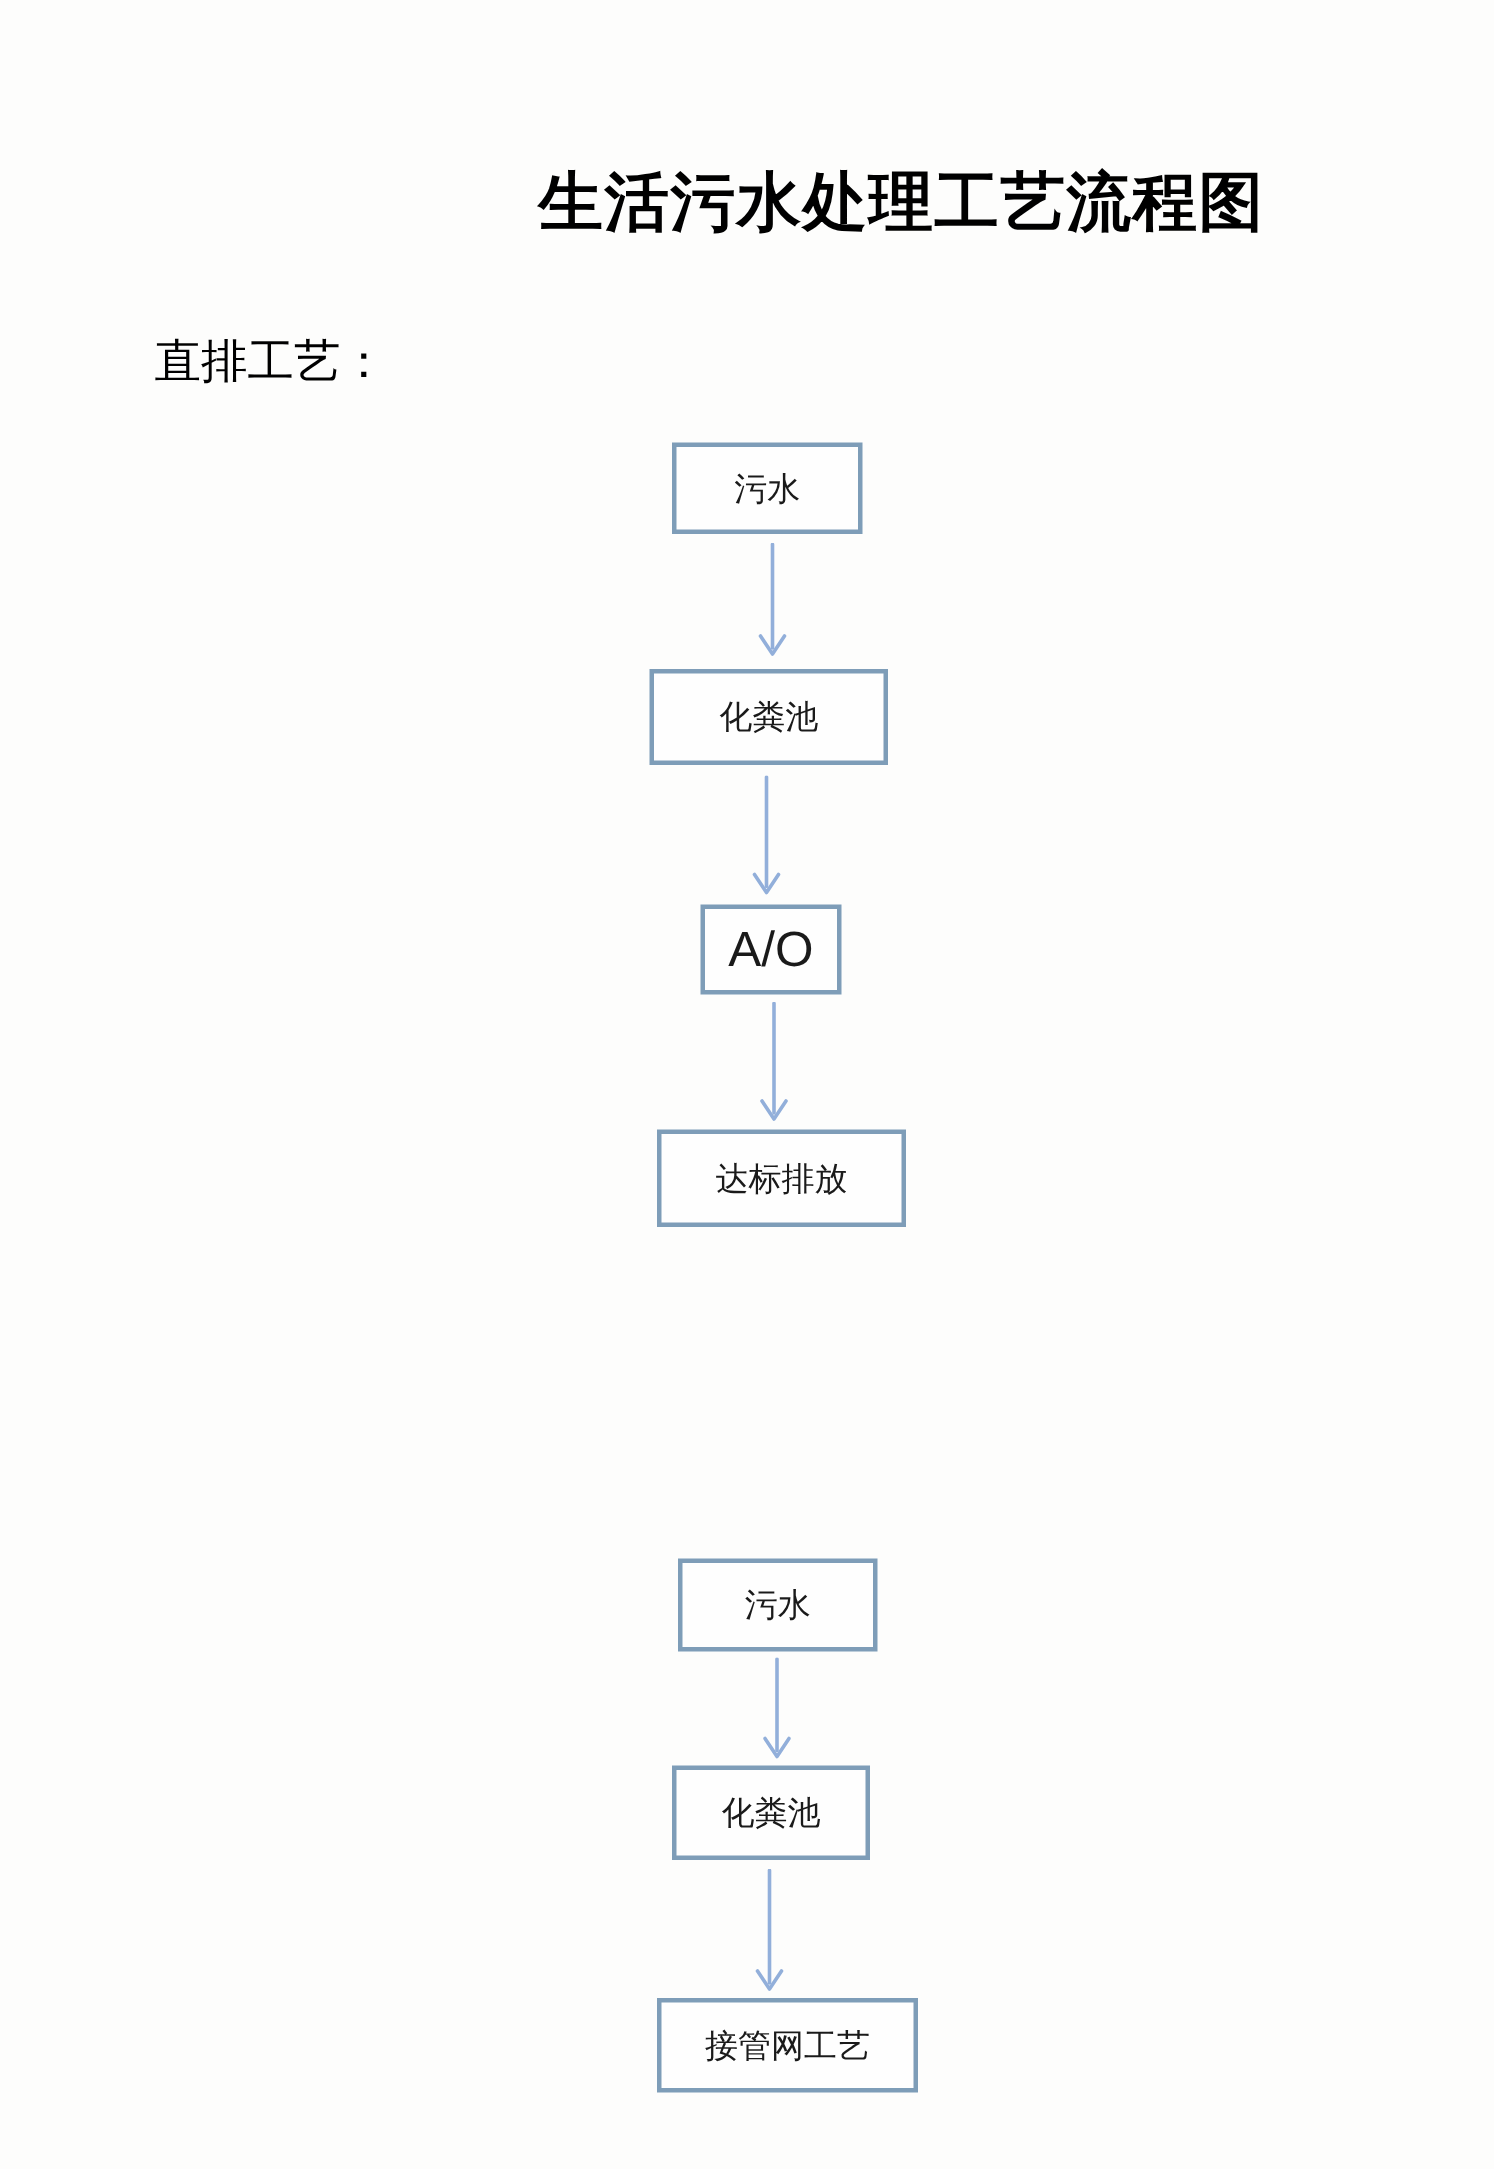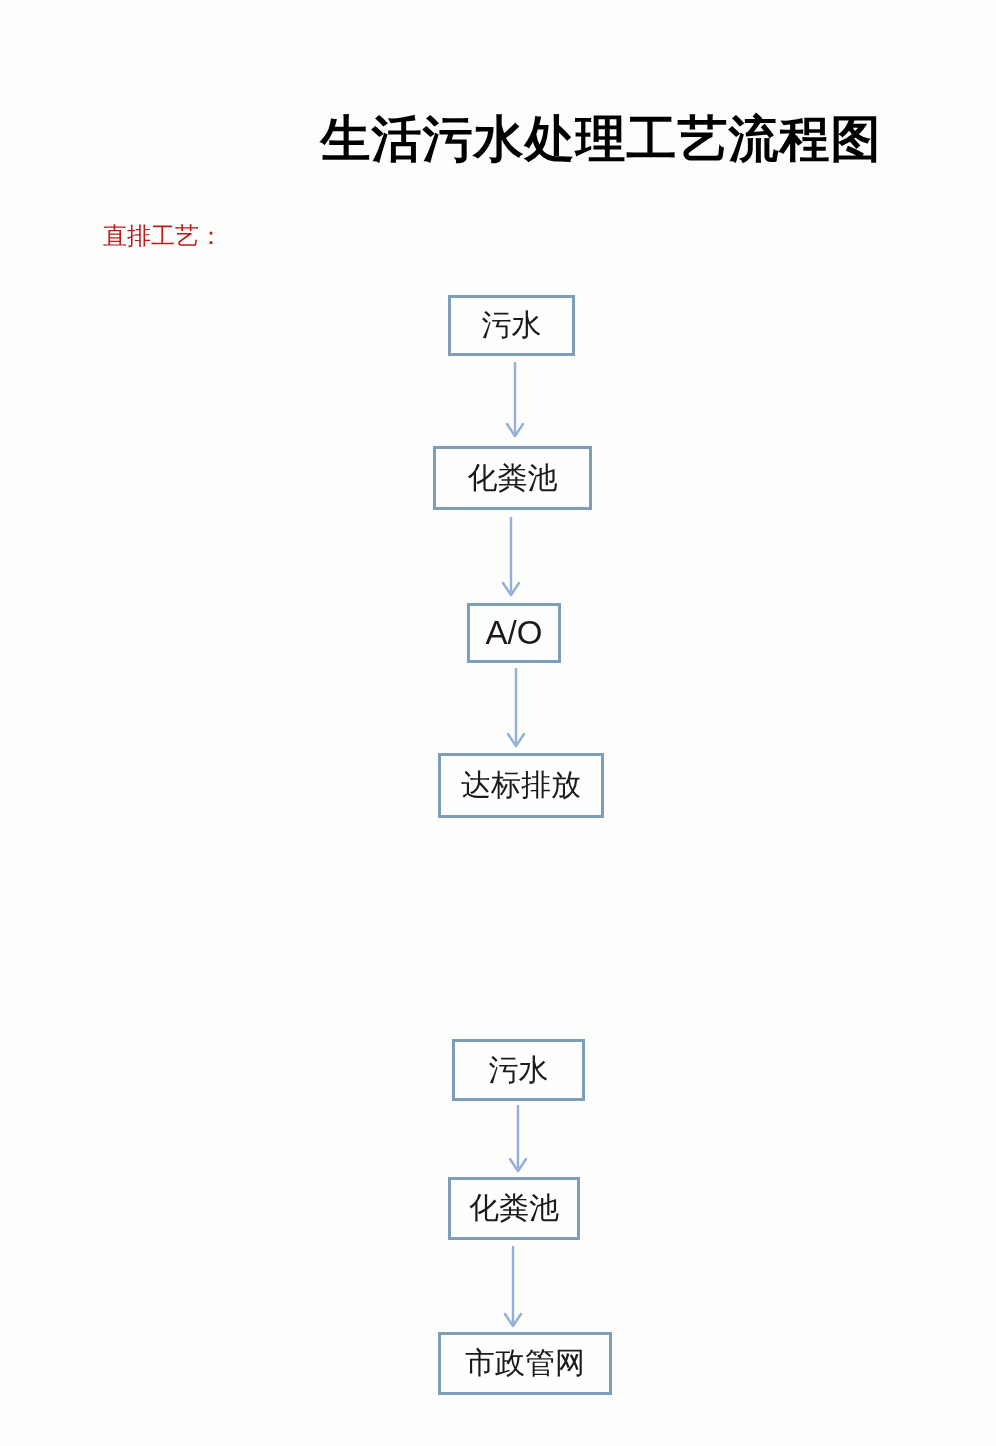"生活污水处理工艺流程图" .doc-title { font-size: 50px -> 43px }
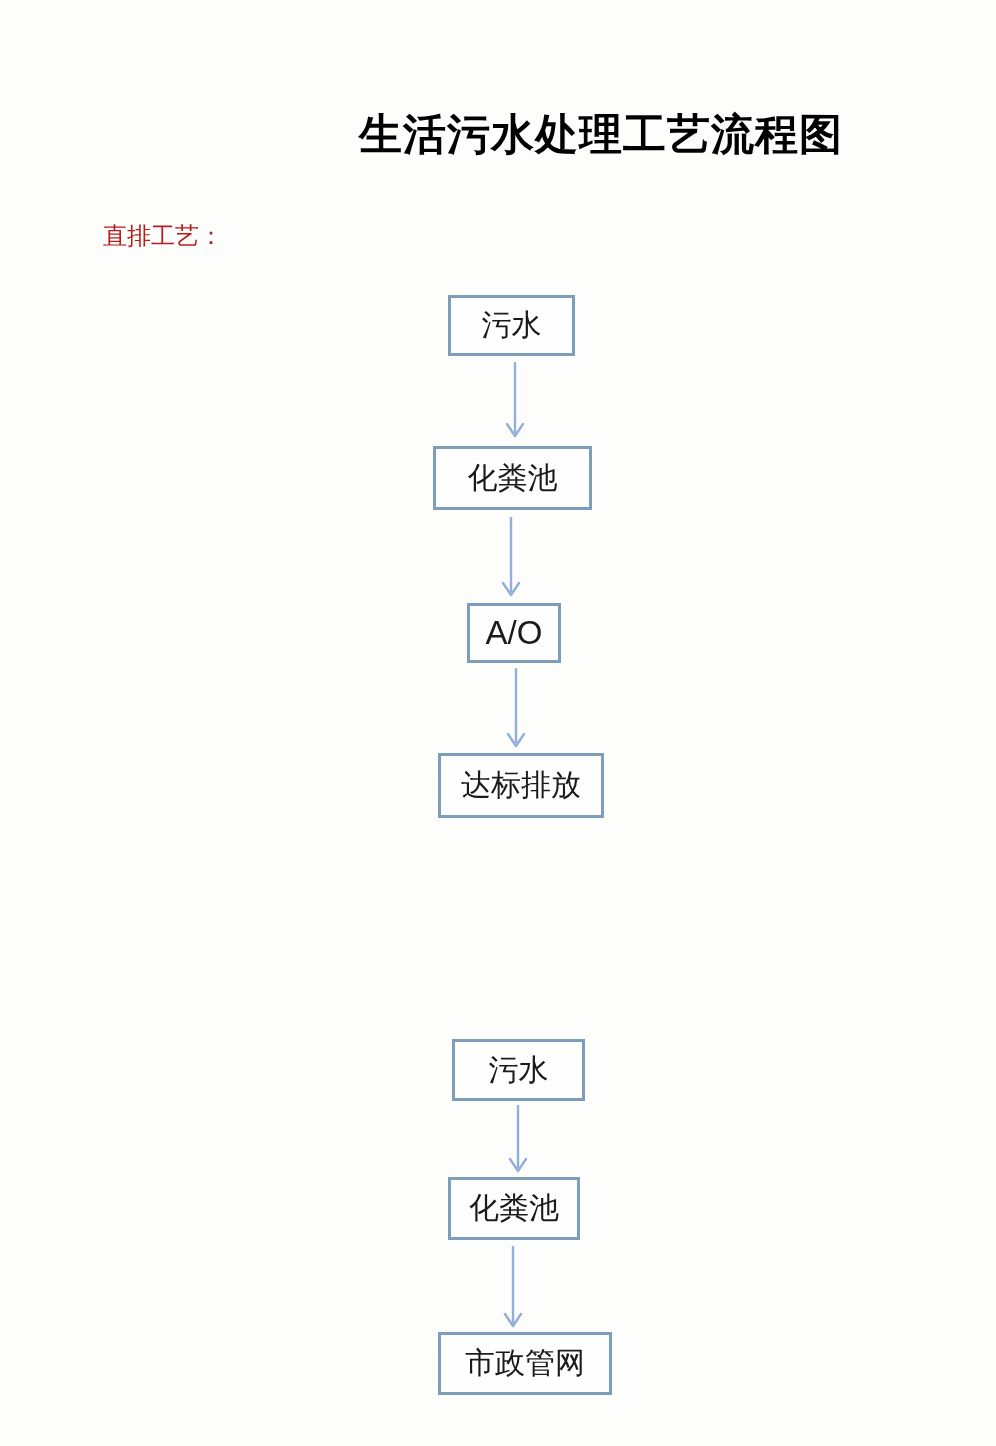"直排工艺：" .section-label { color: #b91c1c -> #000000; font-size: 24px -> 31px }
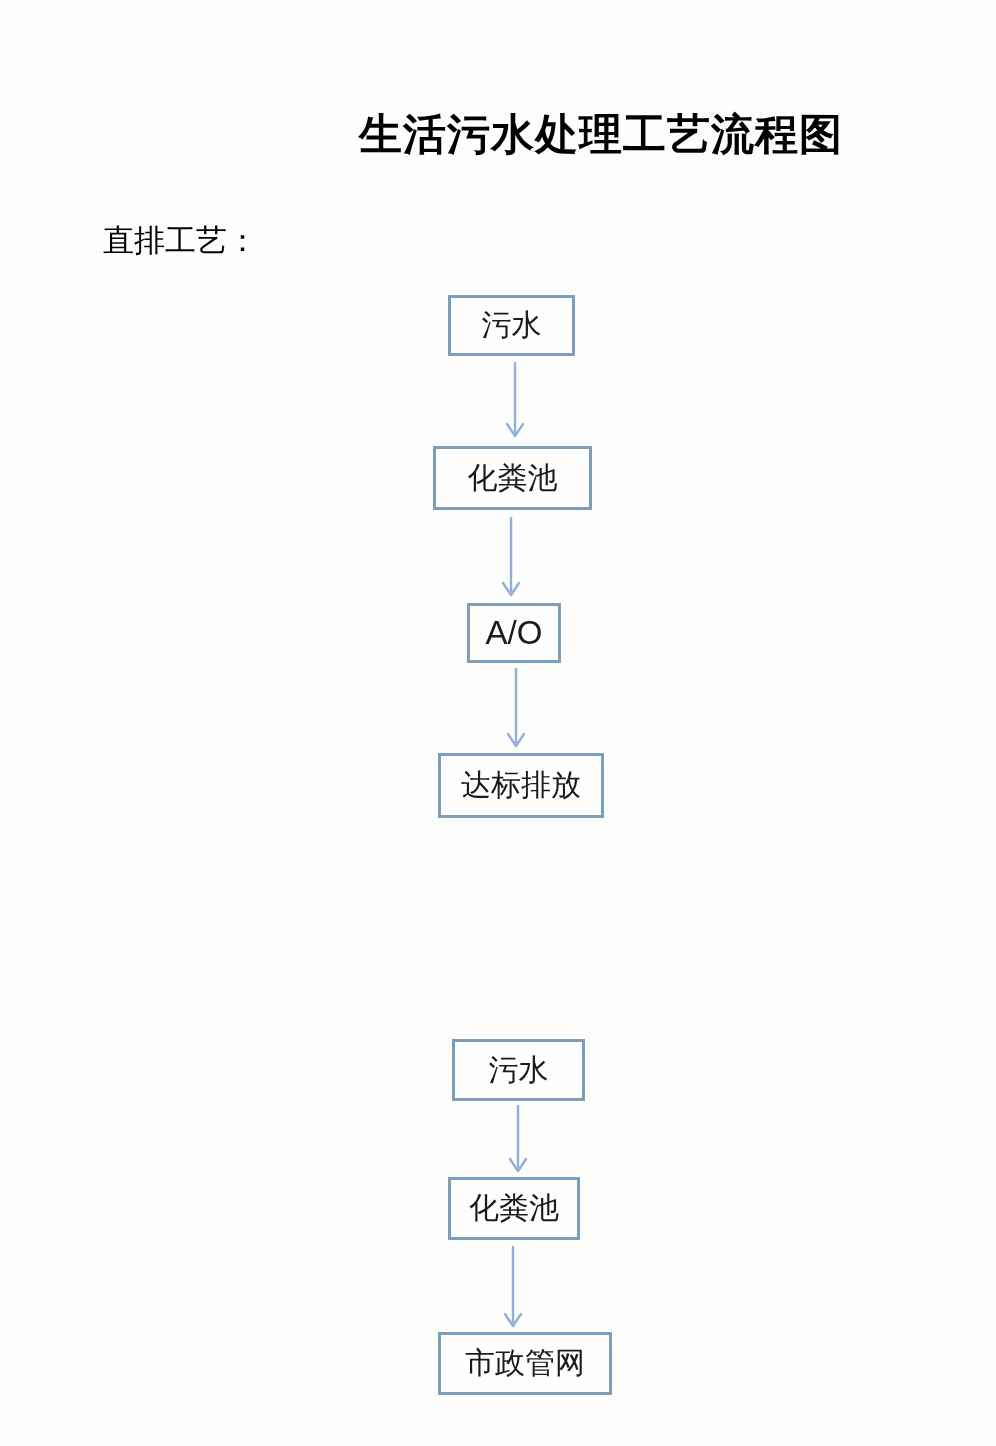"污水" .node { font-size: 30px -> 22px }
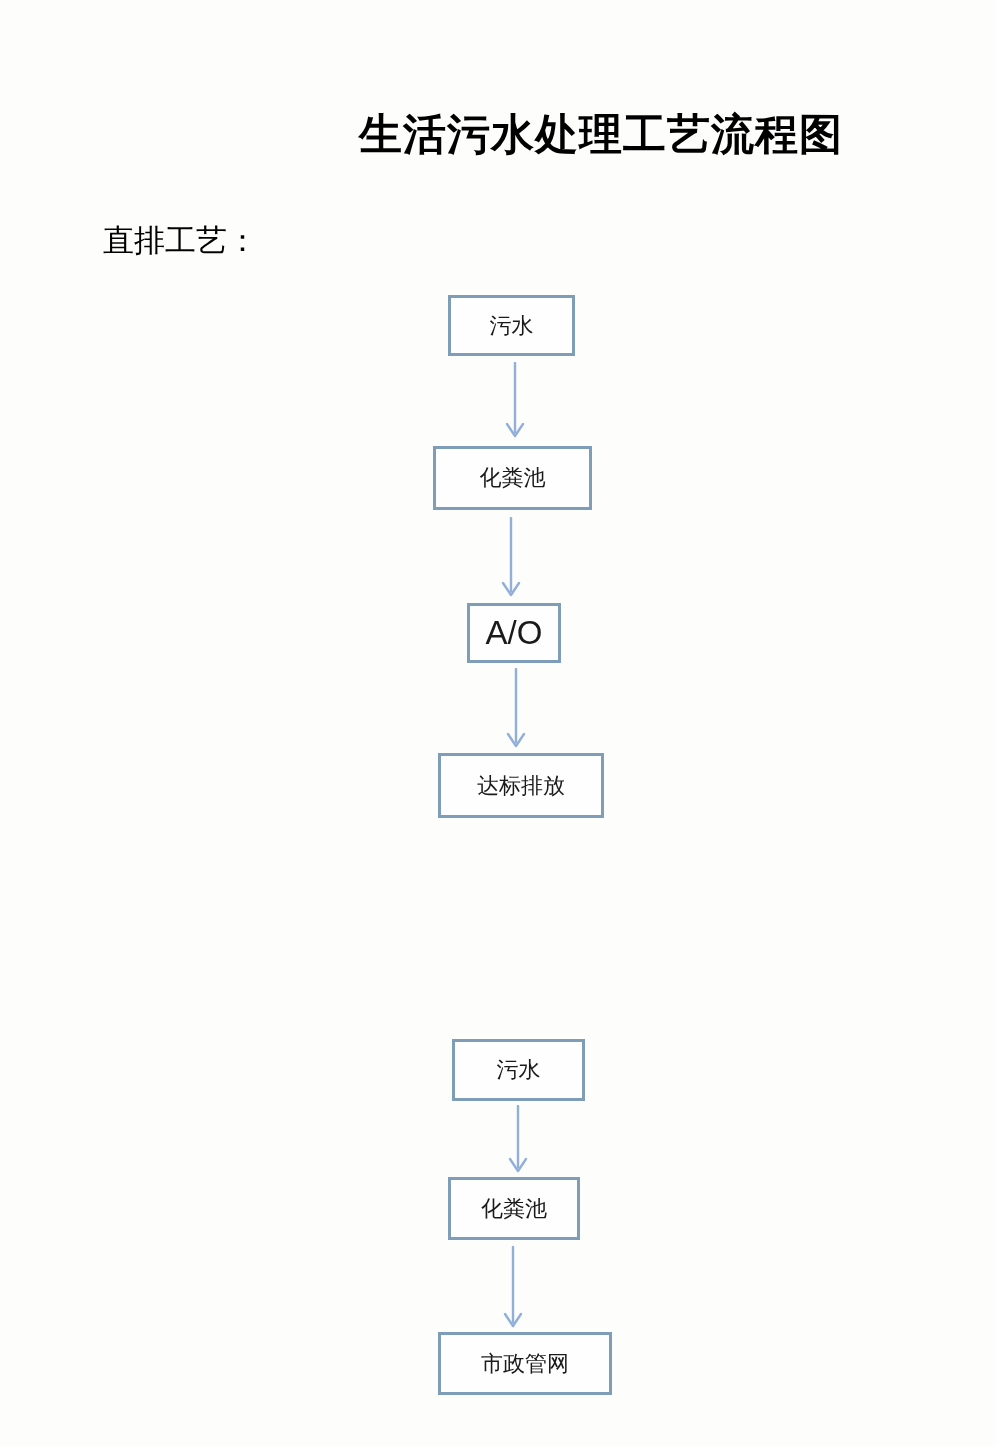"市政管网" div.node { text: 市政管网 -> 接管网工艺 }
